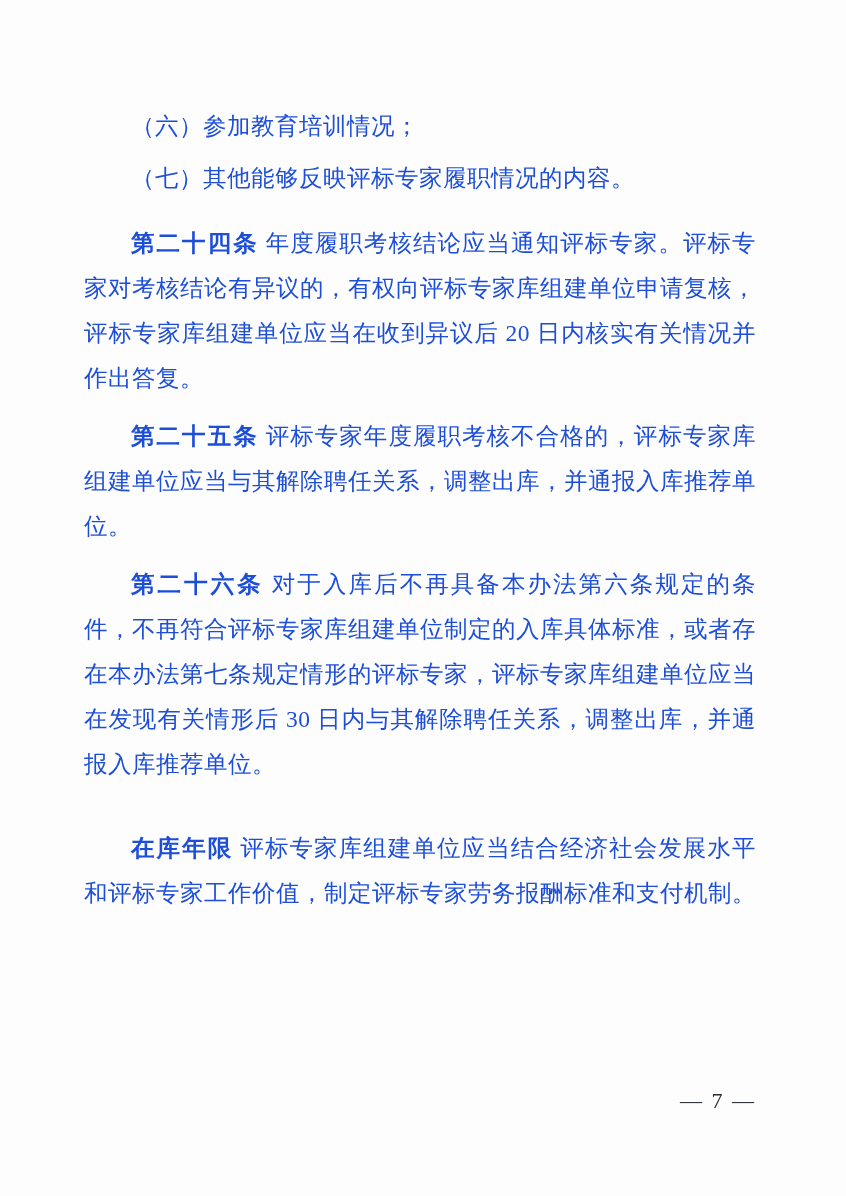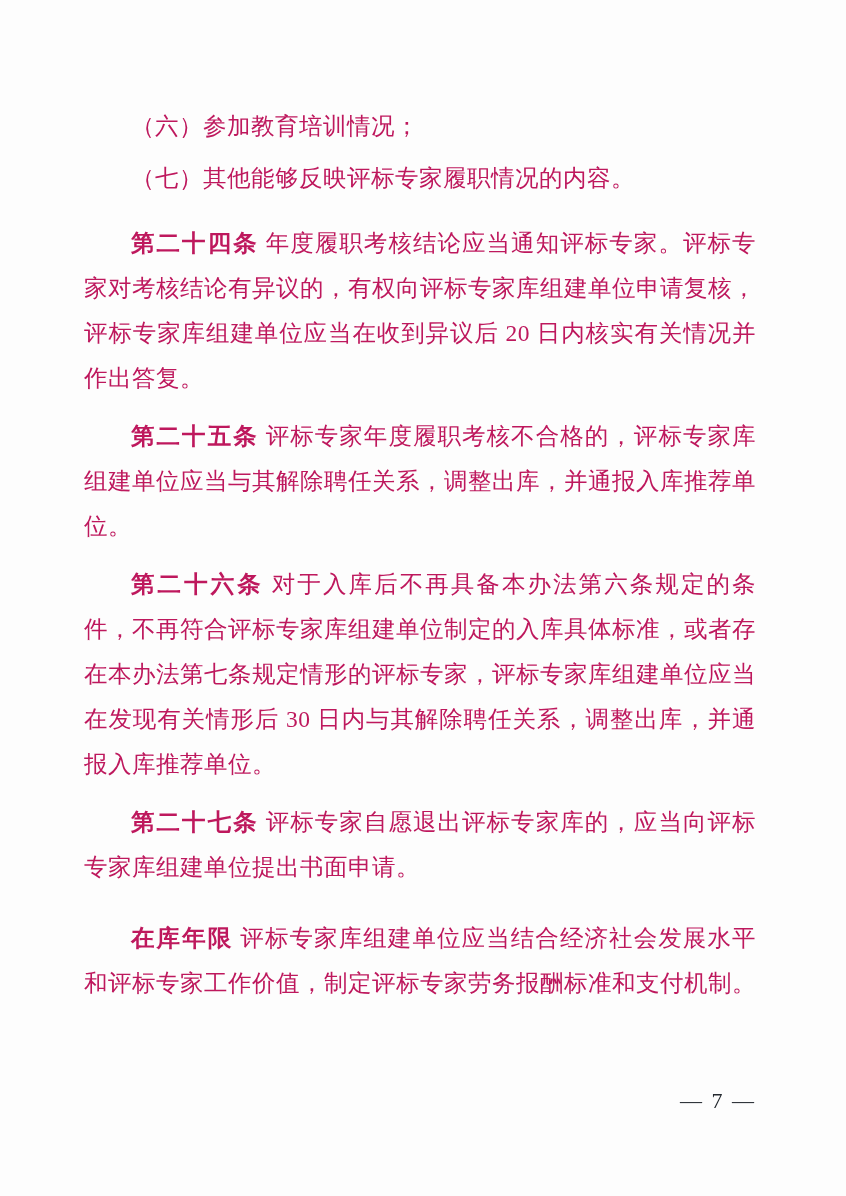"（六）参加教育培训情况；" .para { color: #be185d -> #1d4ed8 }
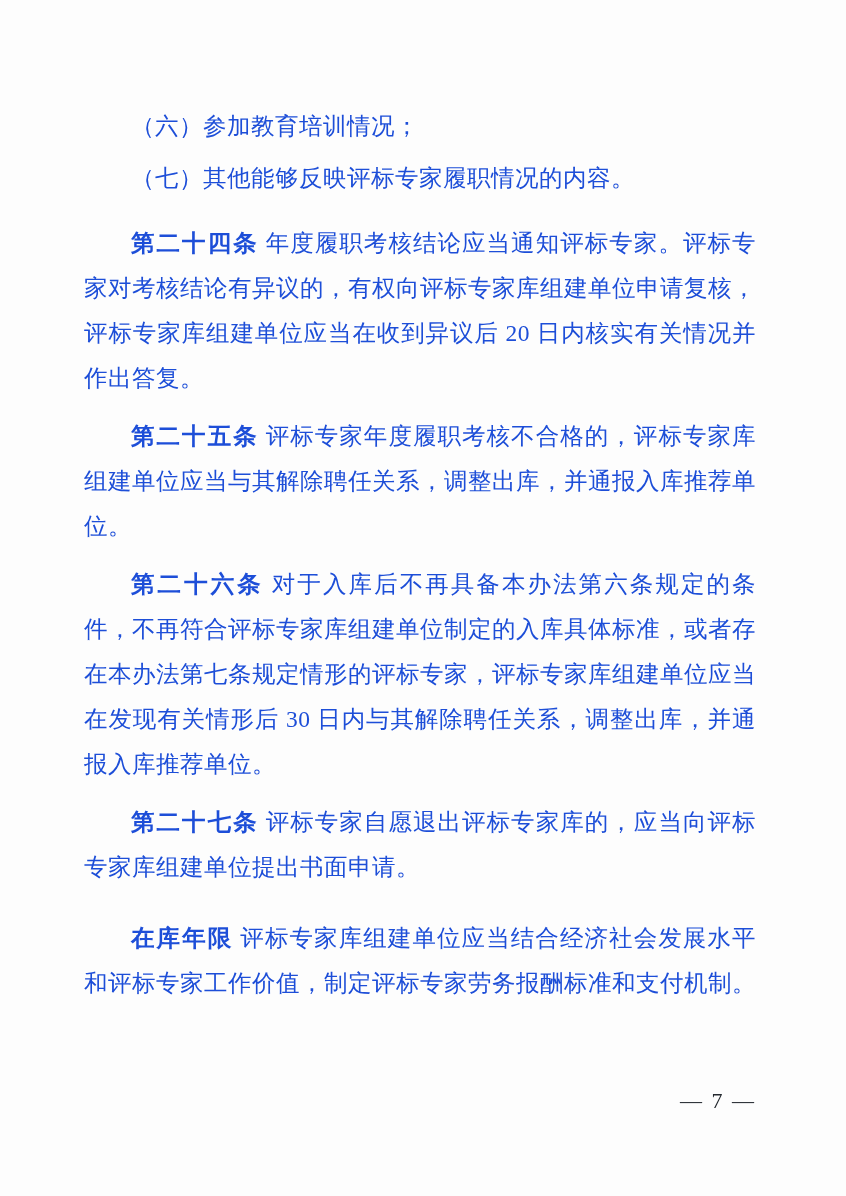"第二十七条 评标专家自愿退出评标专家库的，应当向评标专家库组建单位提出书面申请。" p.para { html: <p> <span>第二十七条</span> <span>评标专家自愿退出评标专家库的，应当向评标专家库组建单位提出书面申请。</span> </p> -> none }
